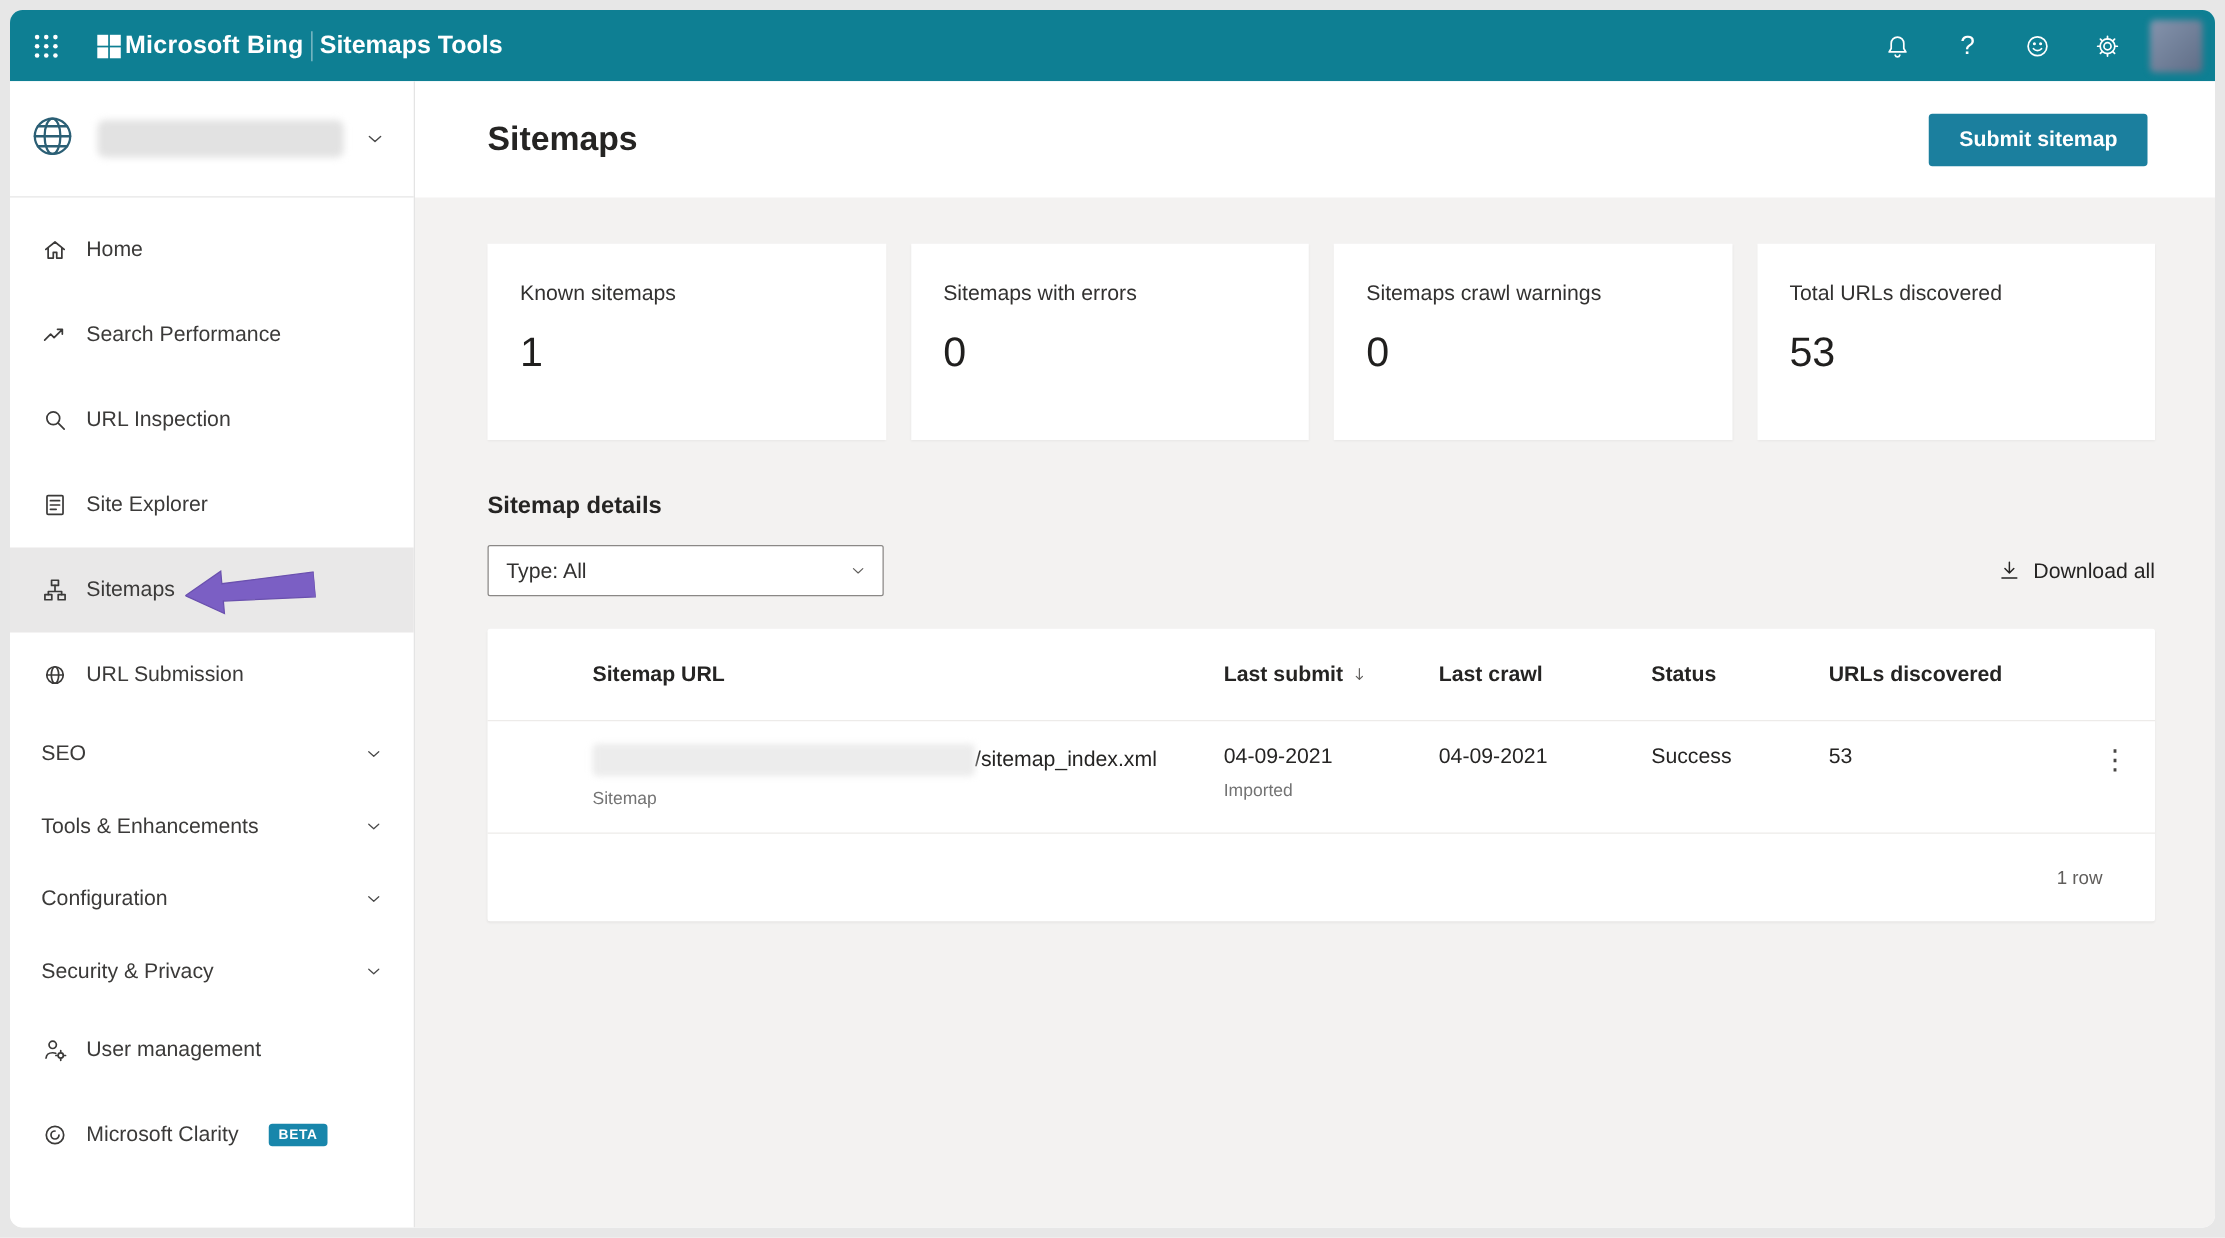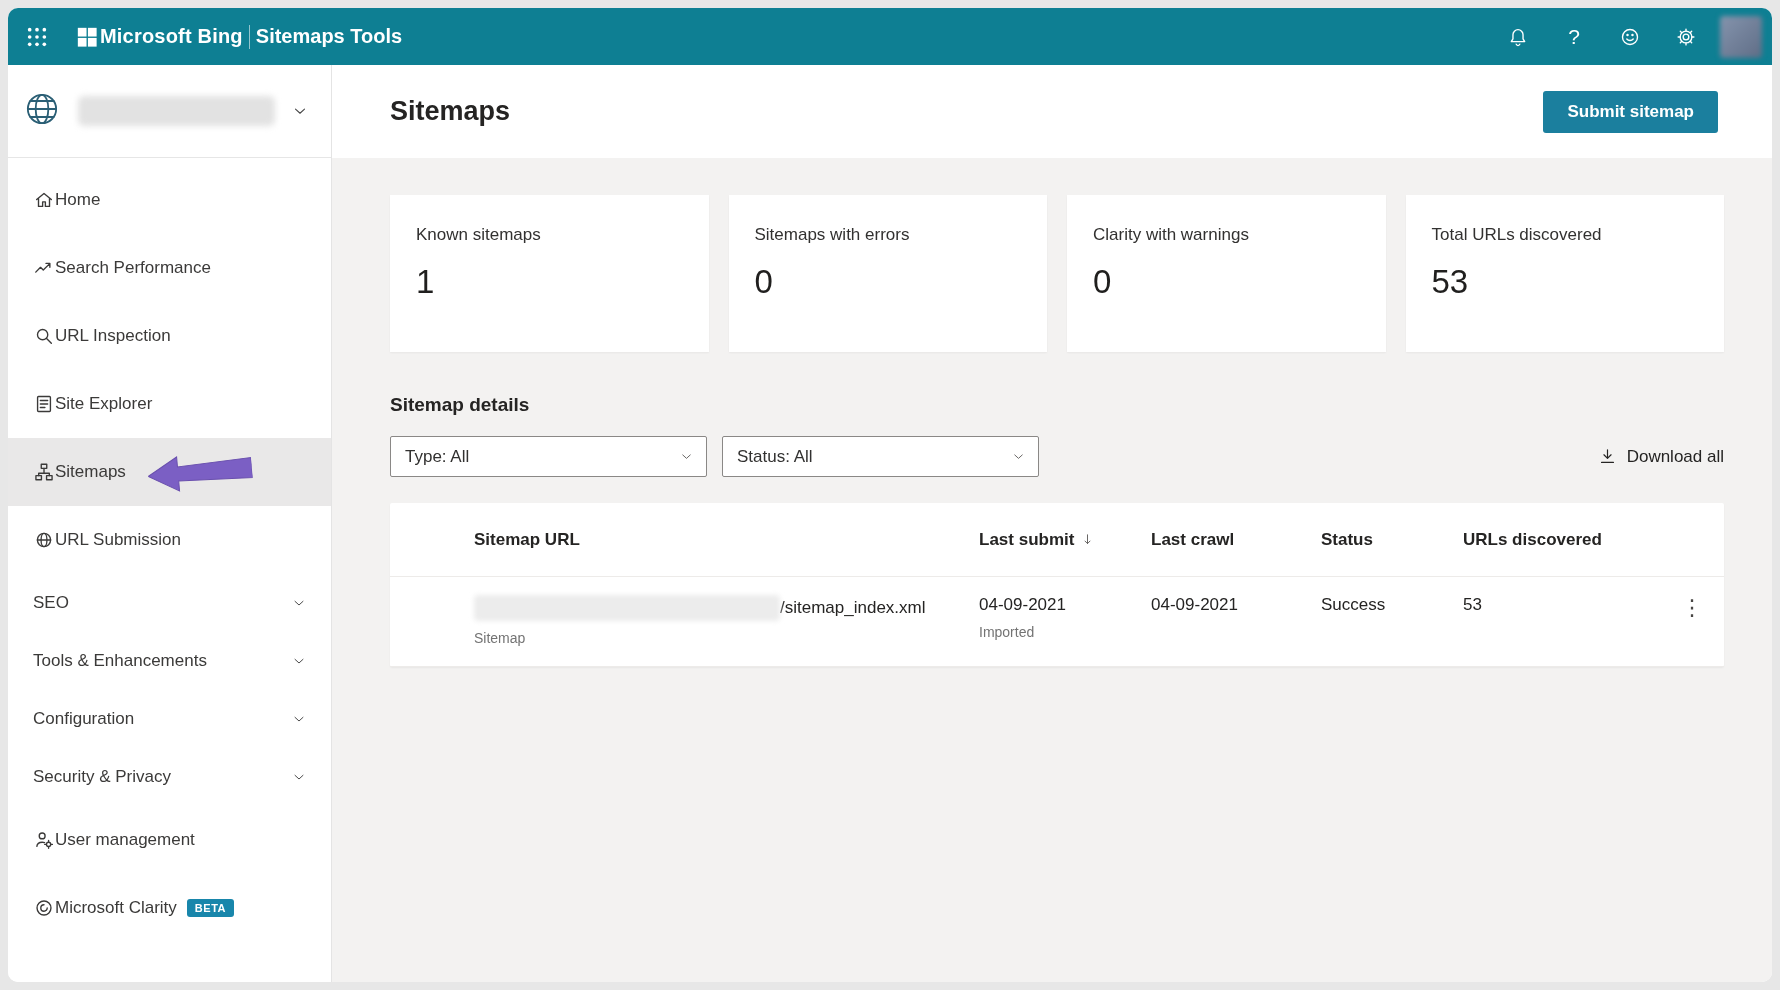"Home" .nav-item { gap: none -> 14px }
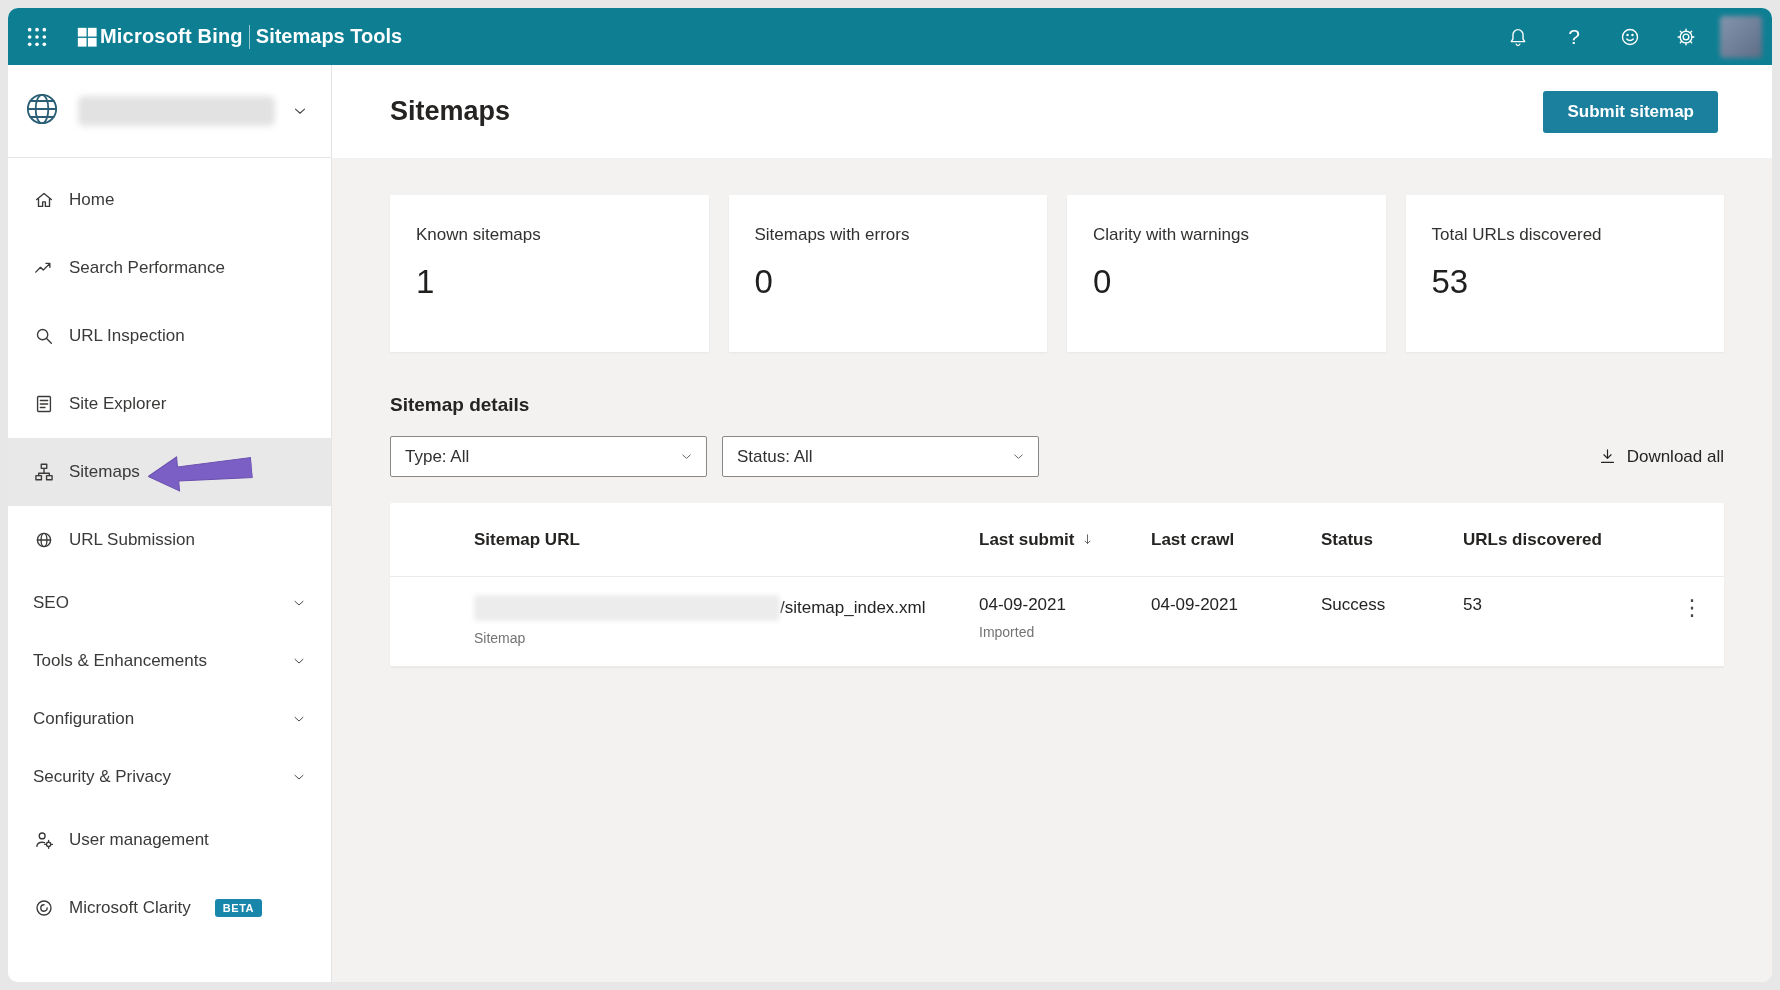"Clarity with warnings" div.stat-label { text: Clarity with -> Sitemaps crawl }
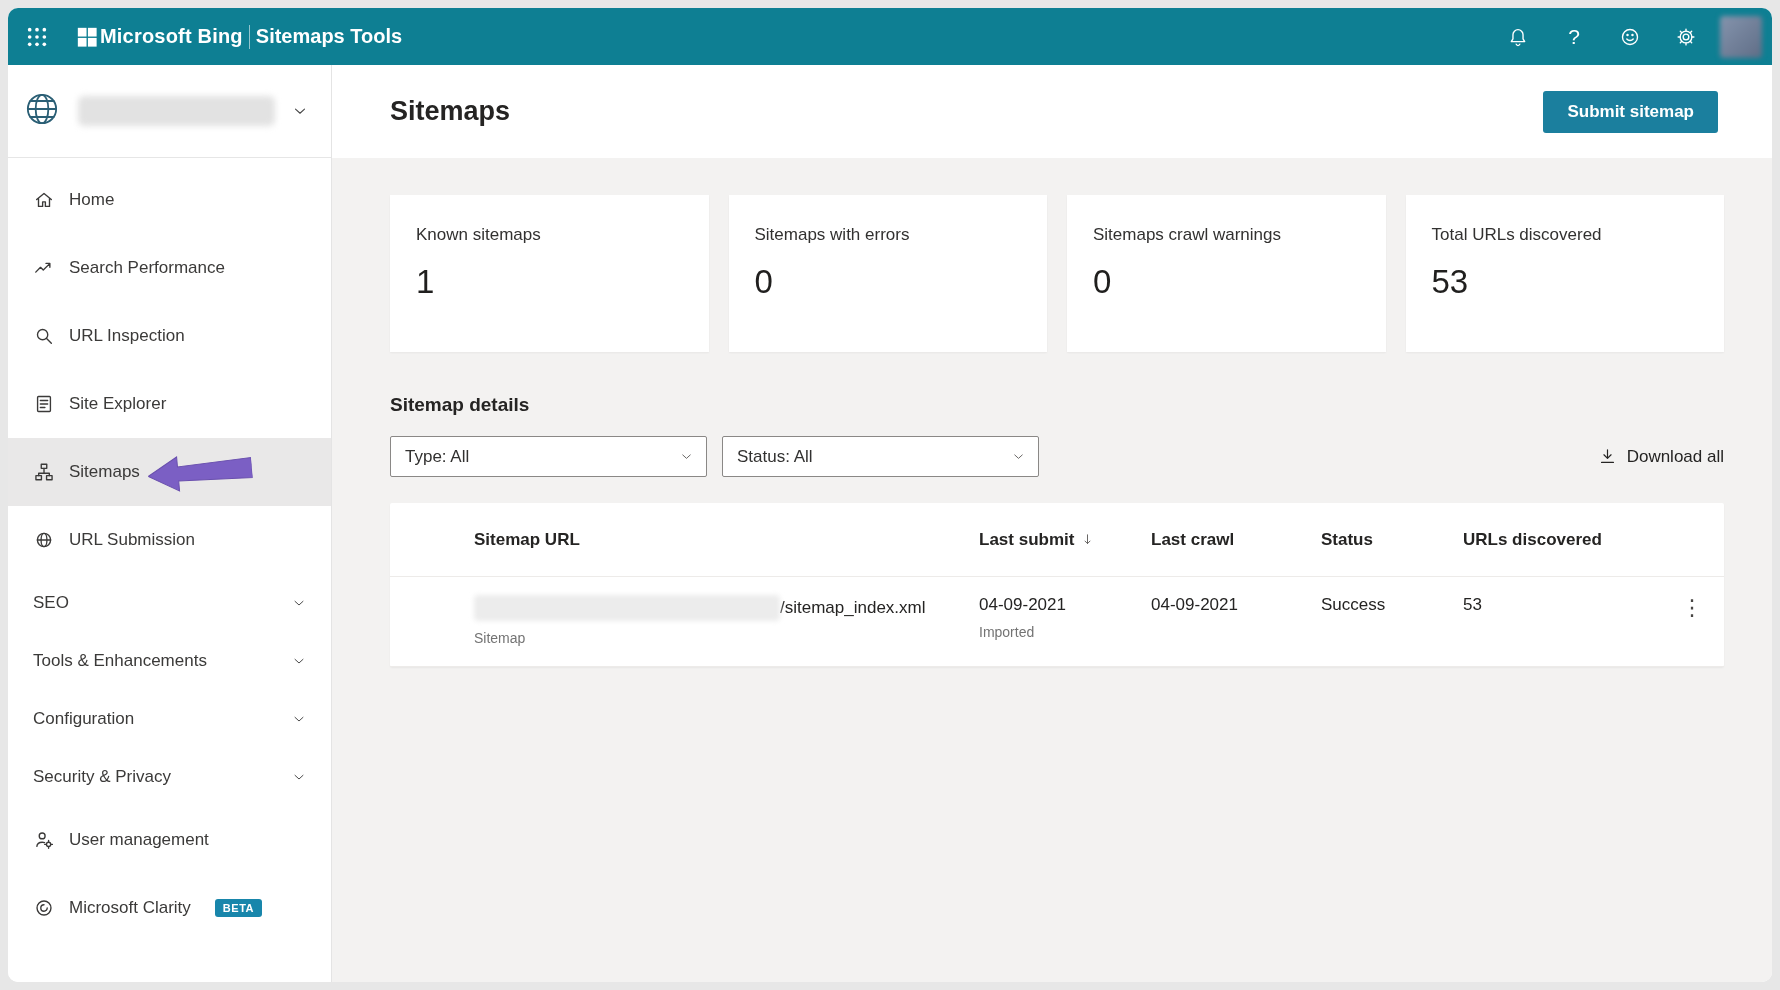"Status: All" div.dropdown { html: <div> <span>Status: All</span> <span> <svg> <path></path> </svg> </span> </div> -> none }
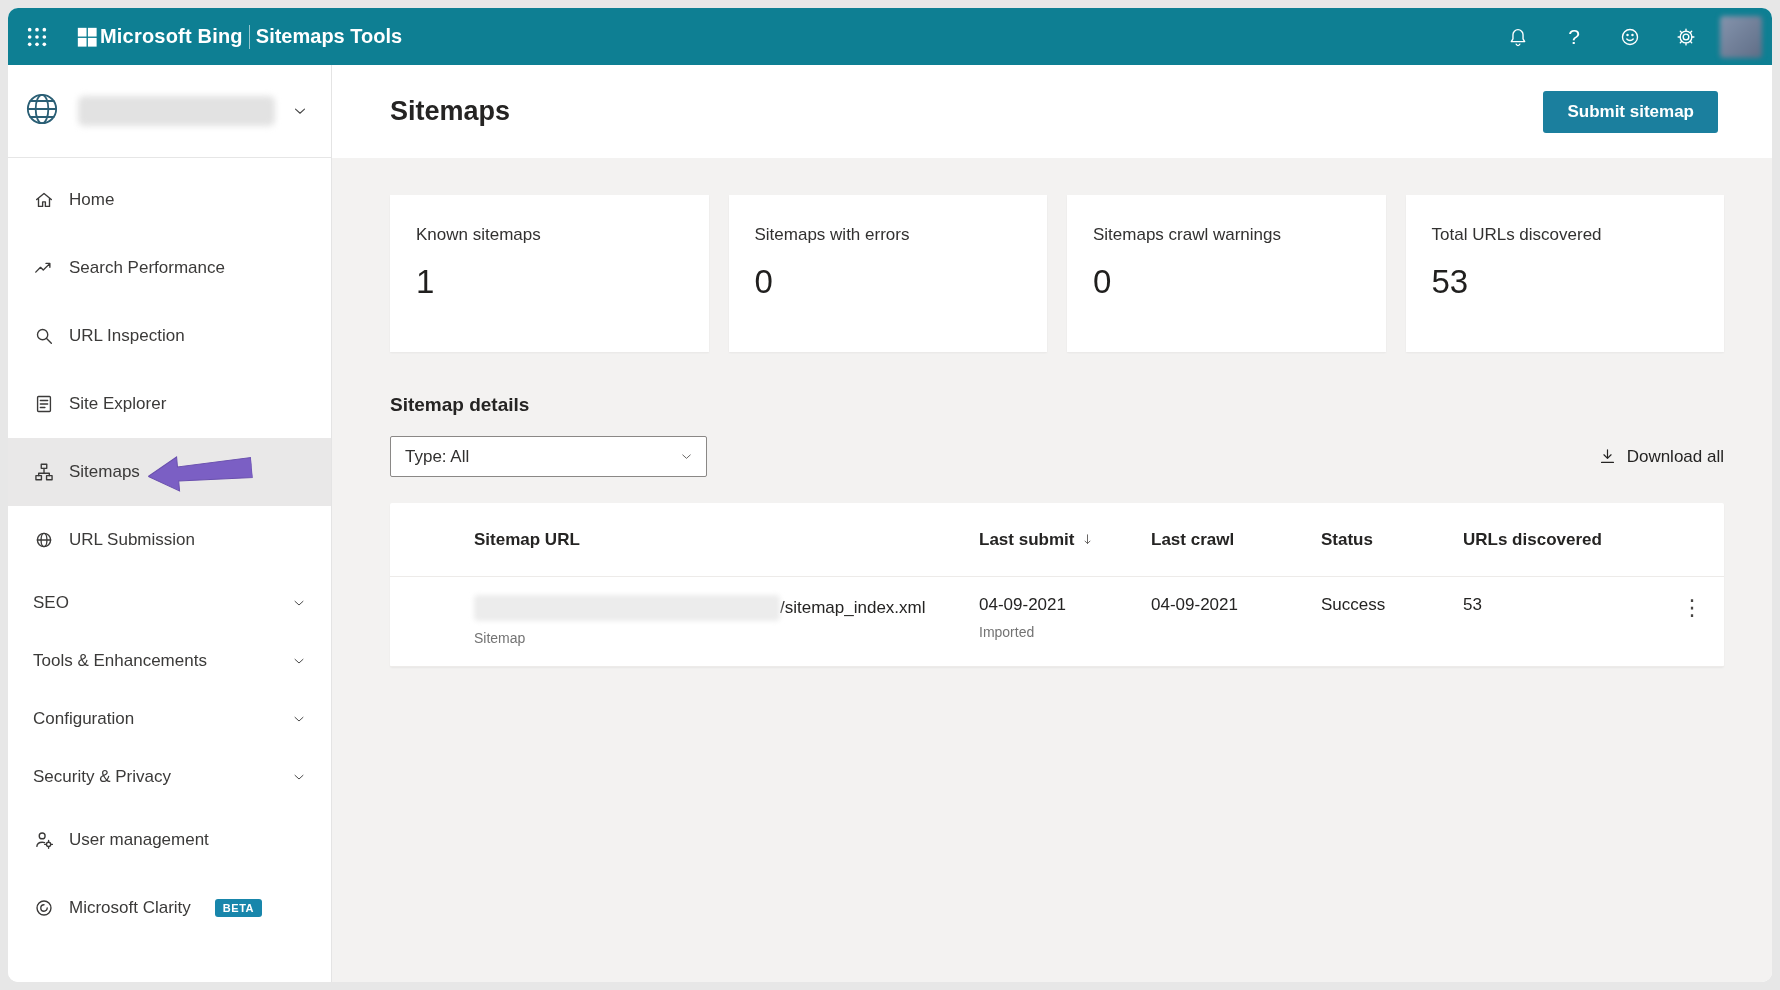"1 row" div.tfoot { html: none -> <div> <span>1 row</span> </div> }
